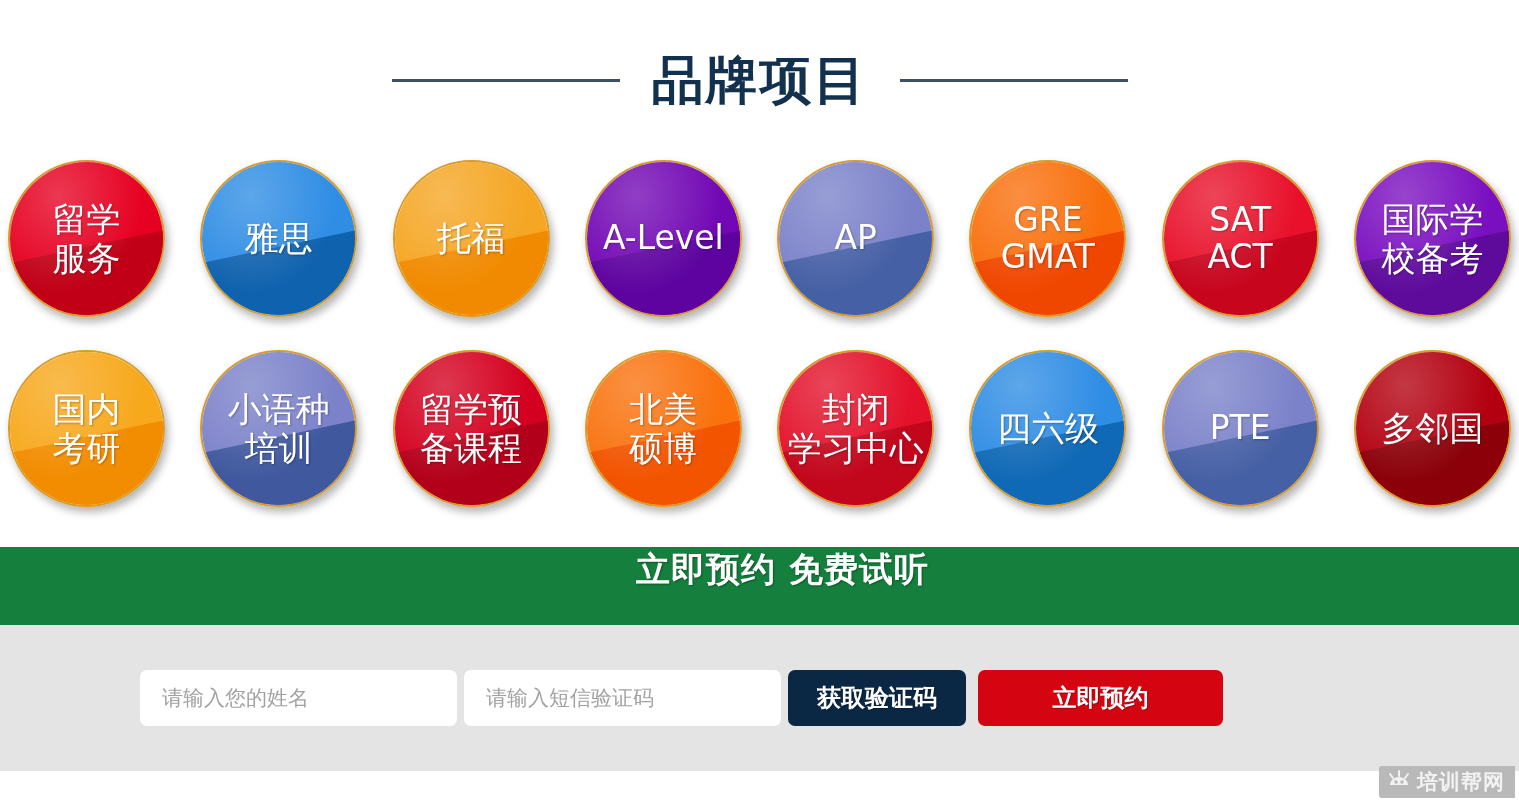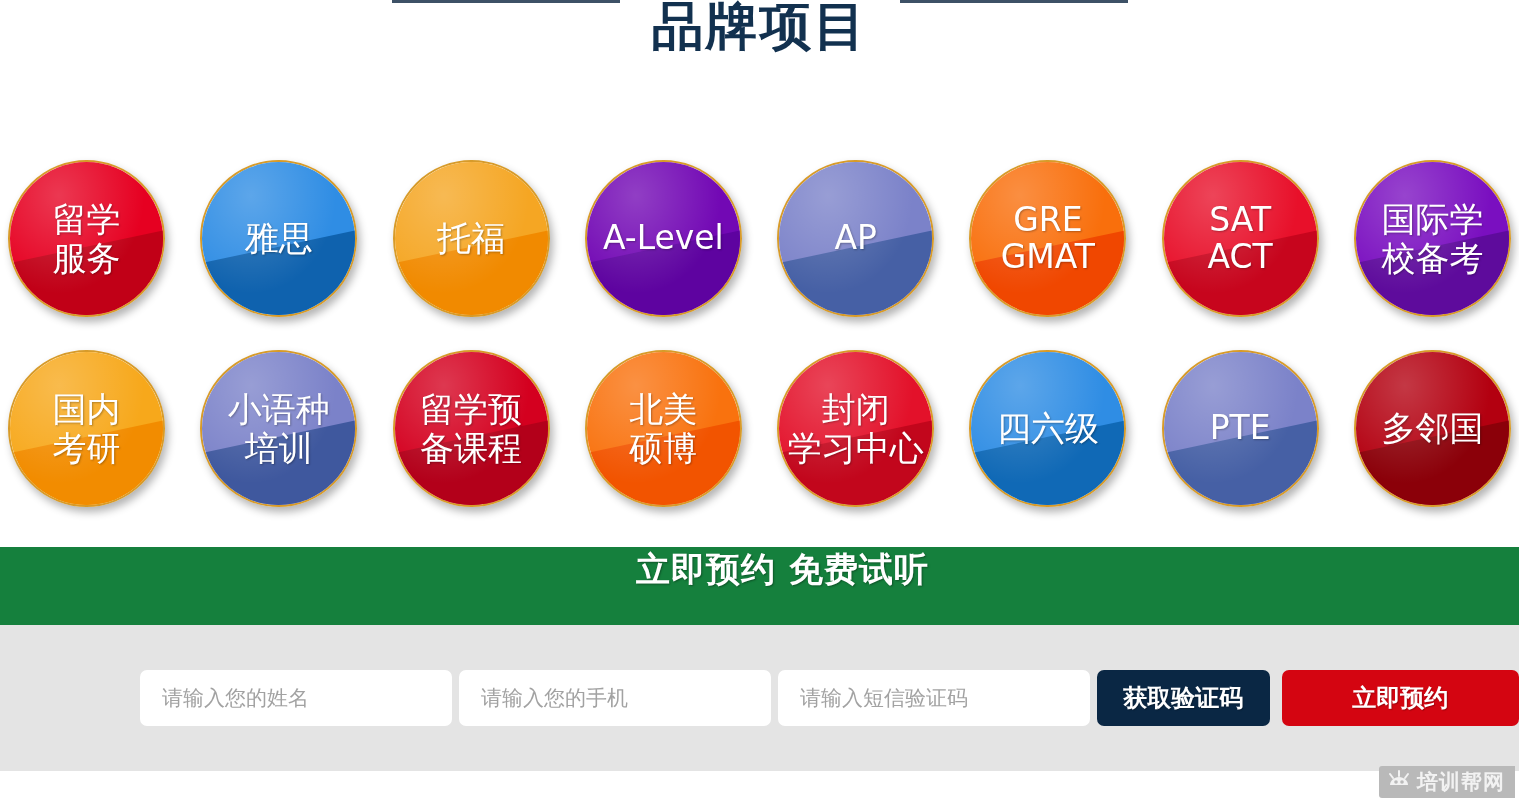"品牌项目" .header { align-items: none -> center }
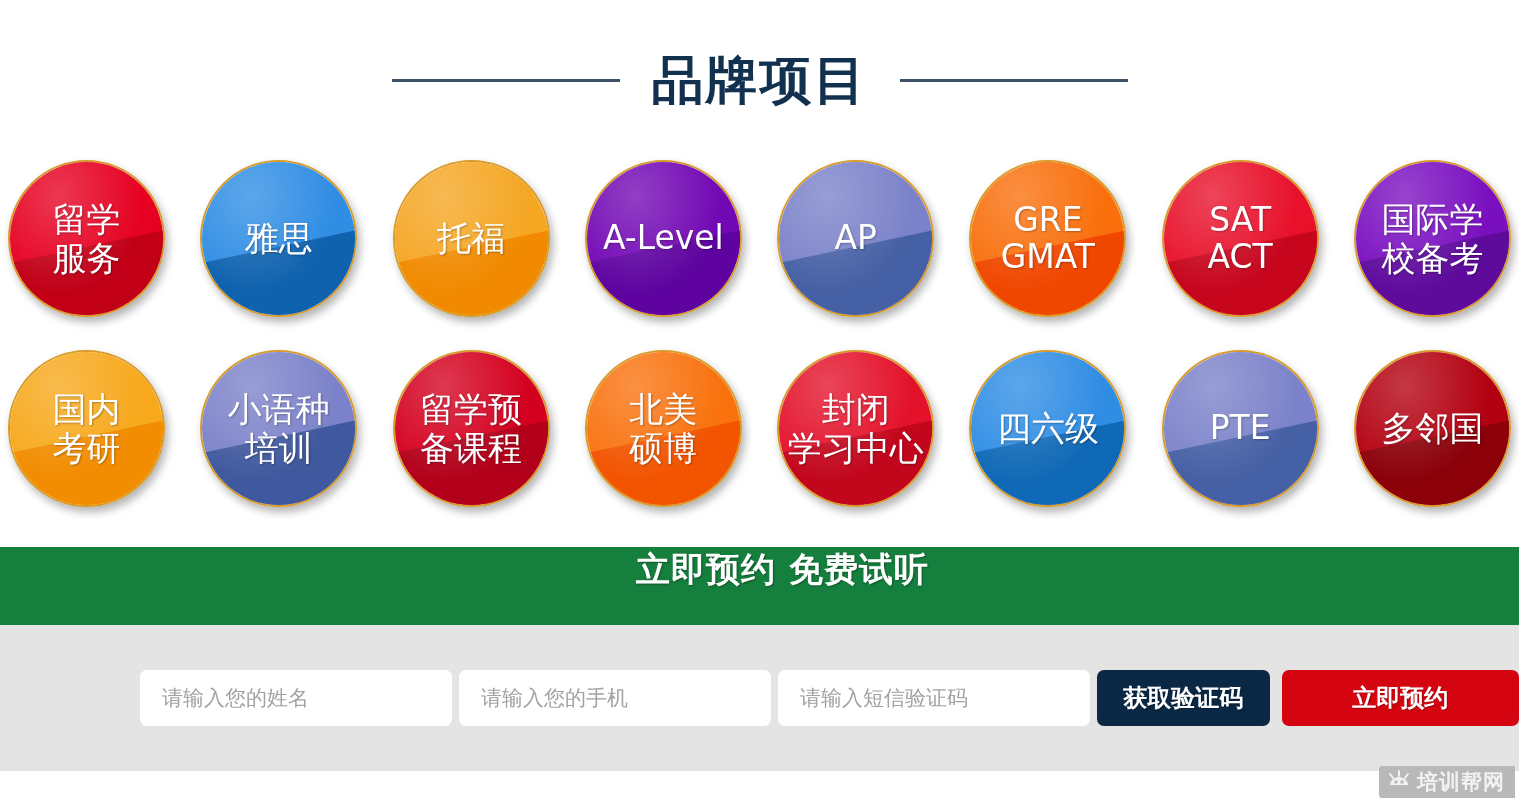"请输入您的手机" input.field { html: <input> -> none }
